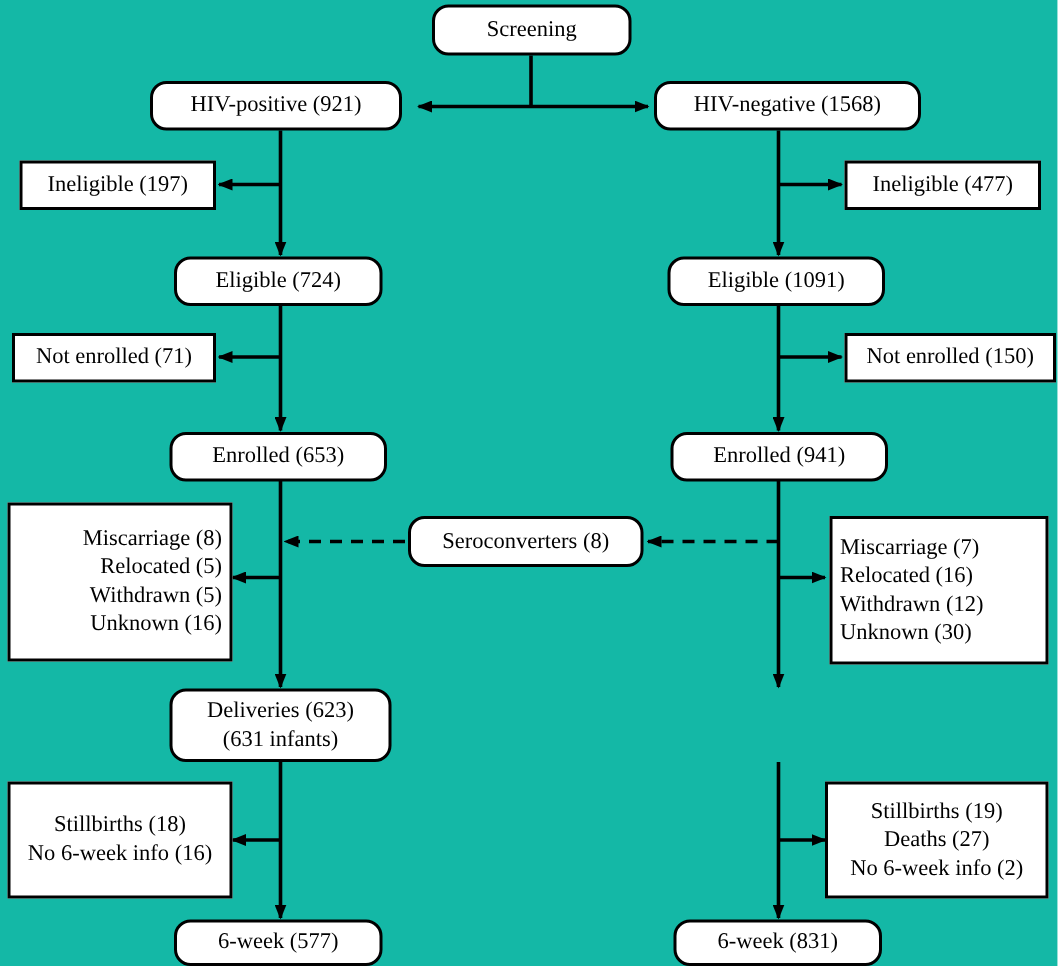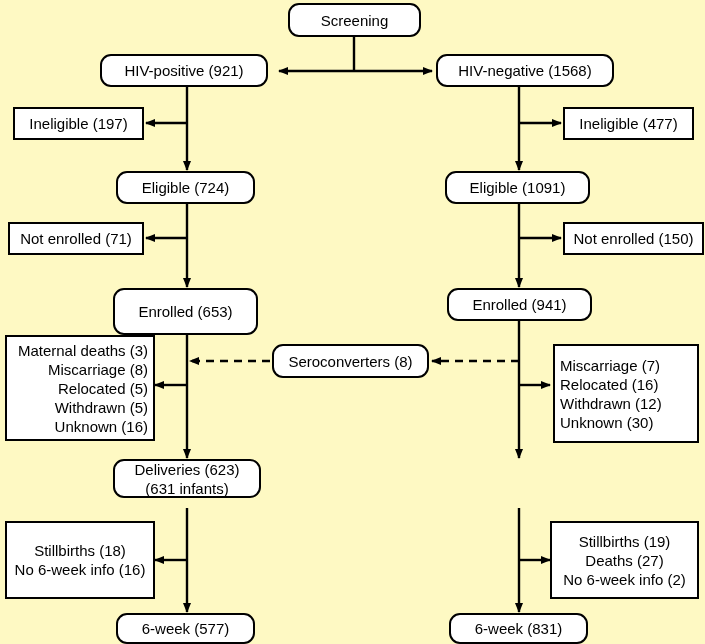"Screening" #canvas { background: #fef9c3 -> #14b8a6; font-family: Liberation Sans, sans-serif -> Liberation Serif, serif }
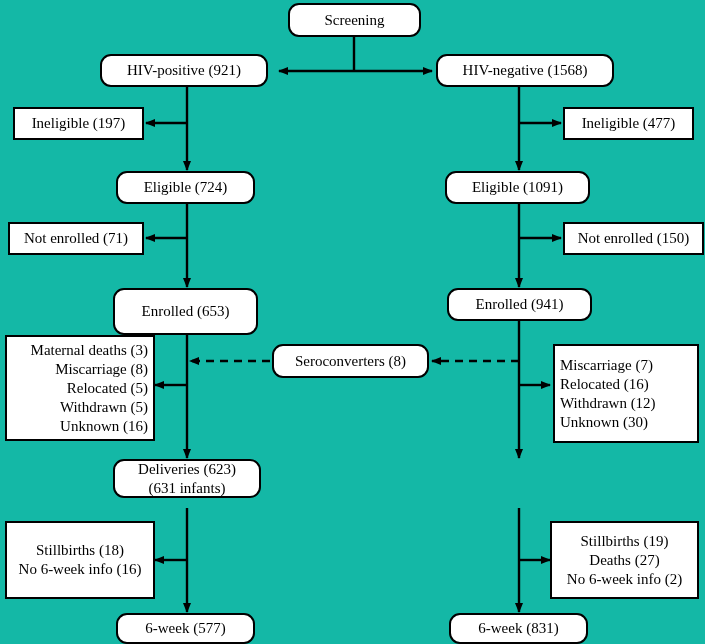"Enrolled (653)" div.node { height: 47px -> 33px }
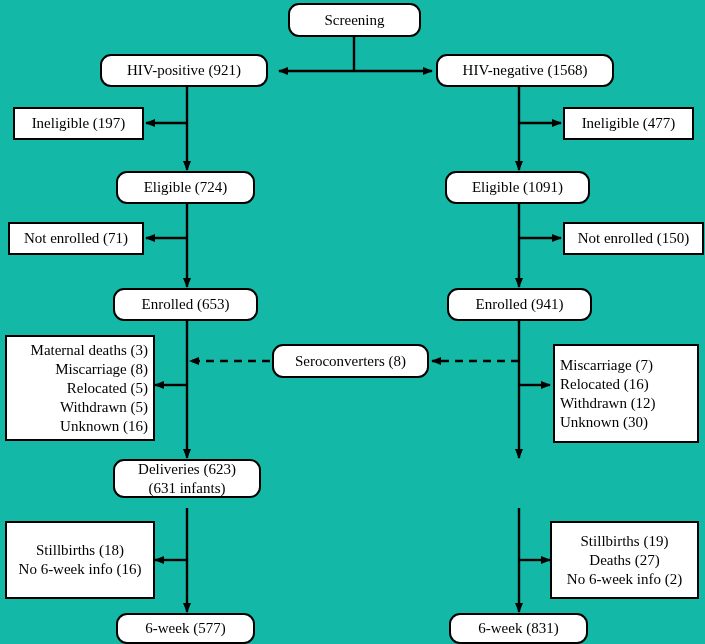"Maternal deaths (3)" span.ln { html: <span>Maternal deaths (3)</span> -> none }
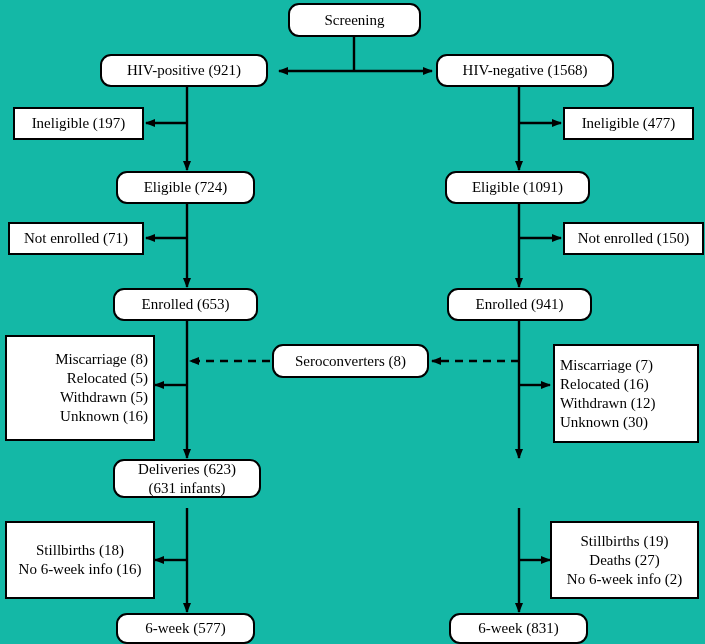"Deliveries (623)" div.node { height: 39px -> 49px }
